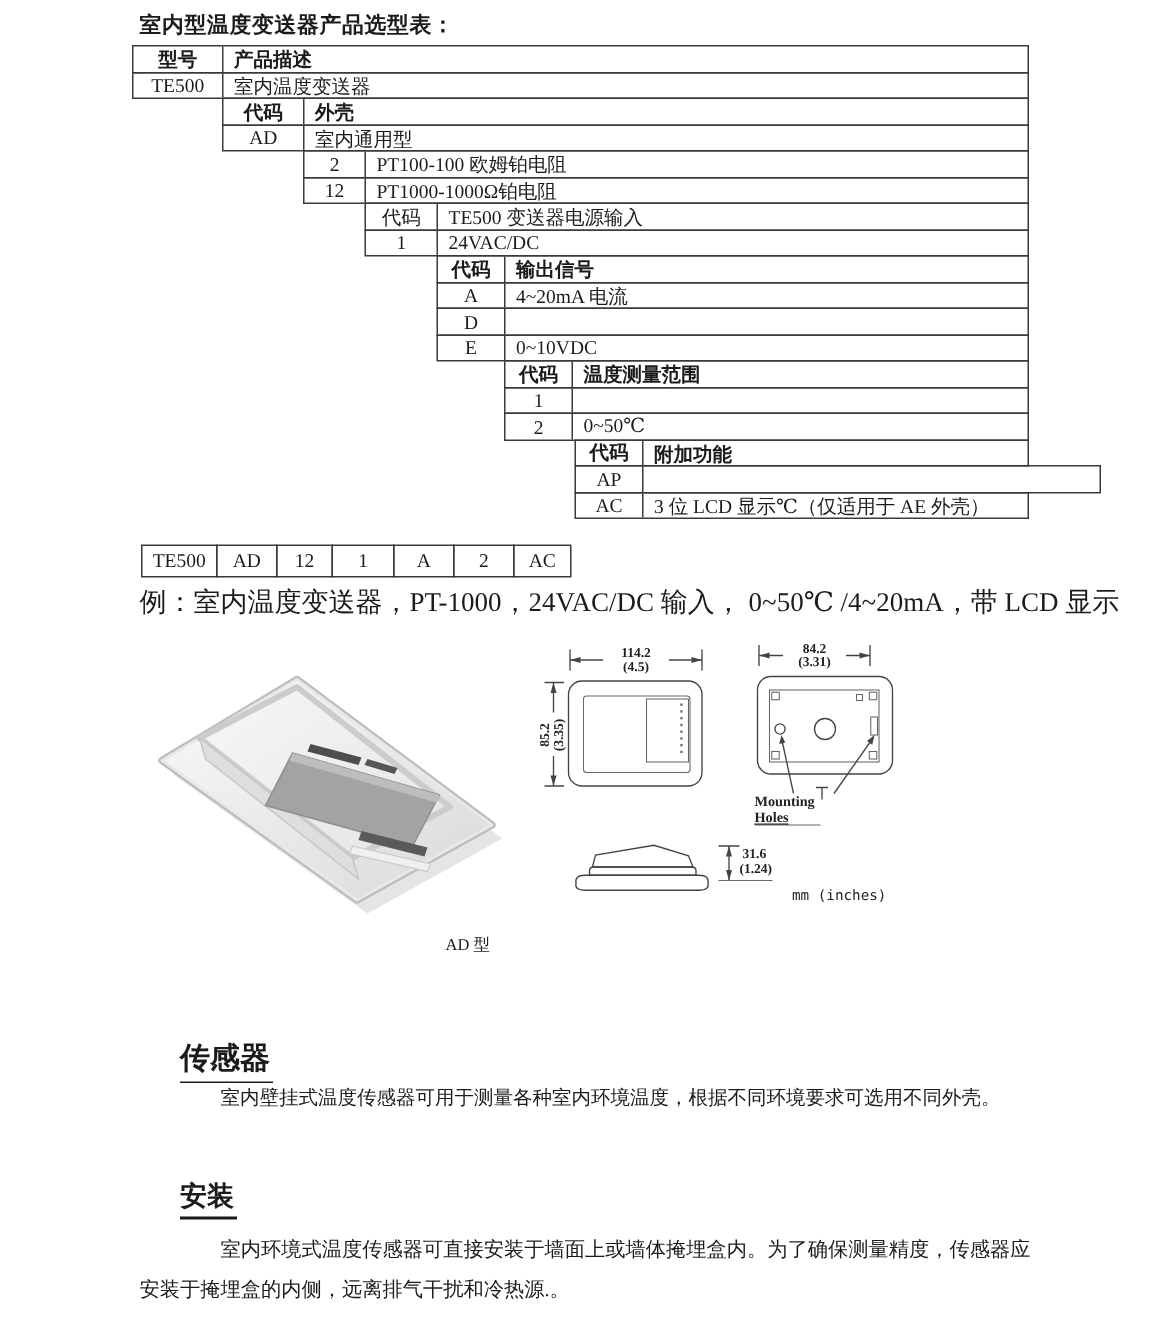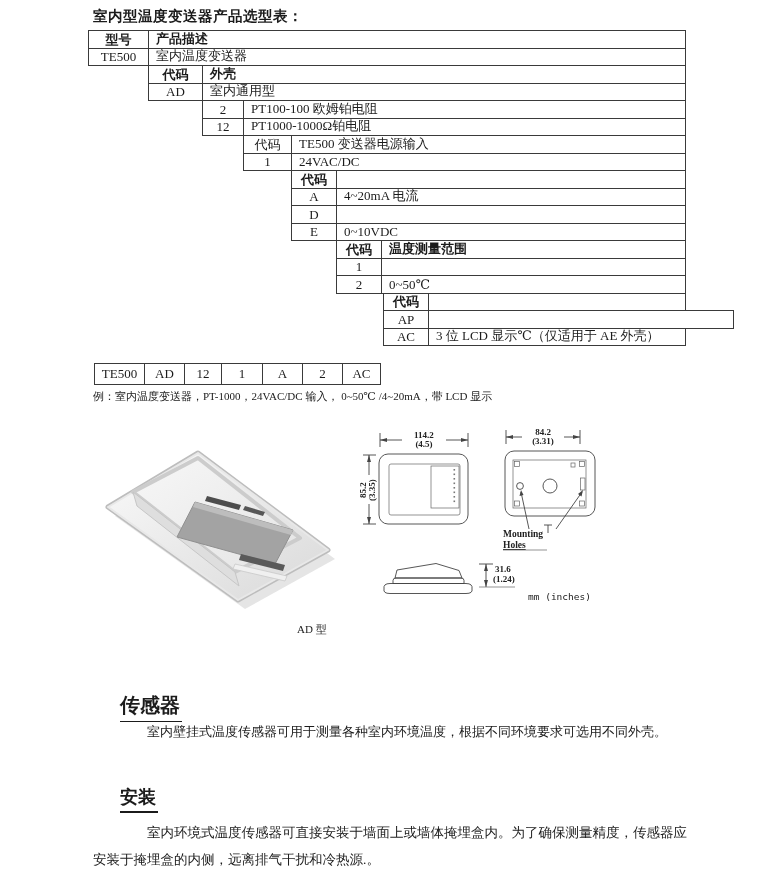"型号" .sel-row { align-items: flex-end -> flex-start }
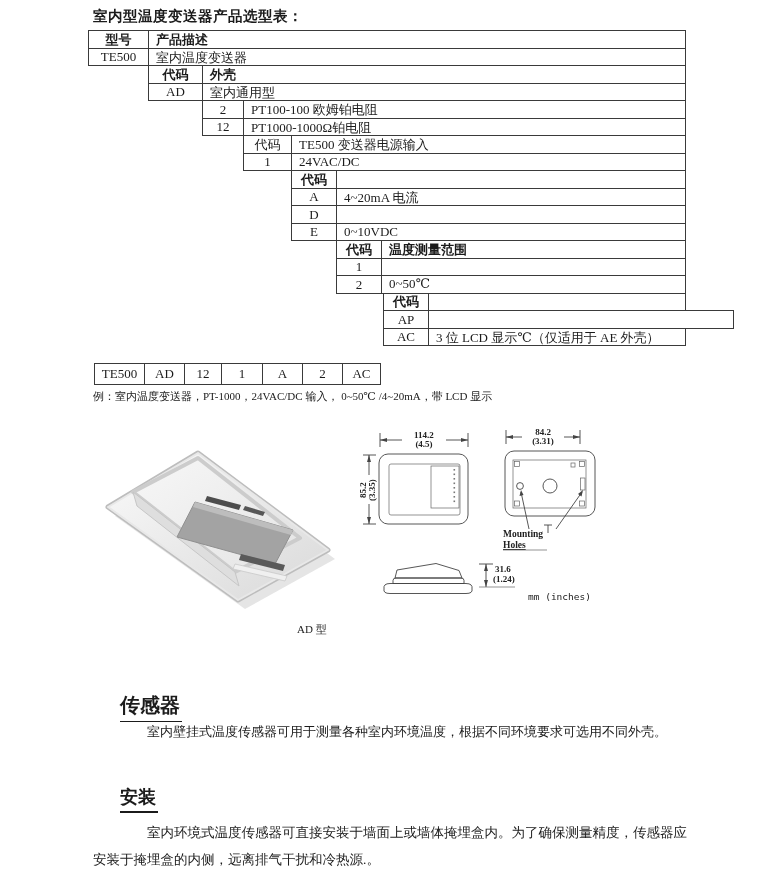"输出信号" div.desc { html: none -> <div>输出信号</div> }
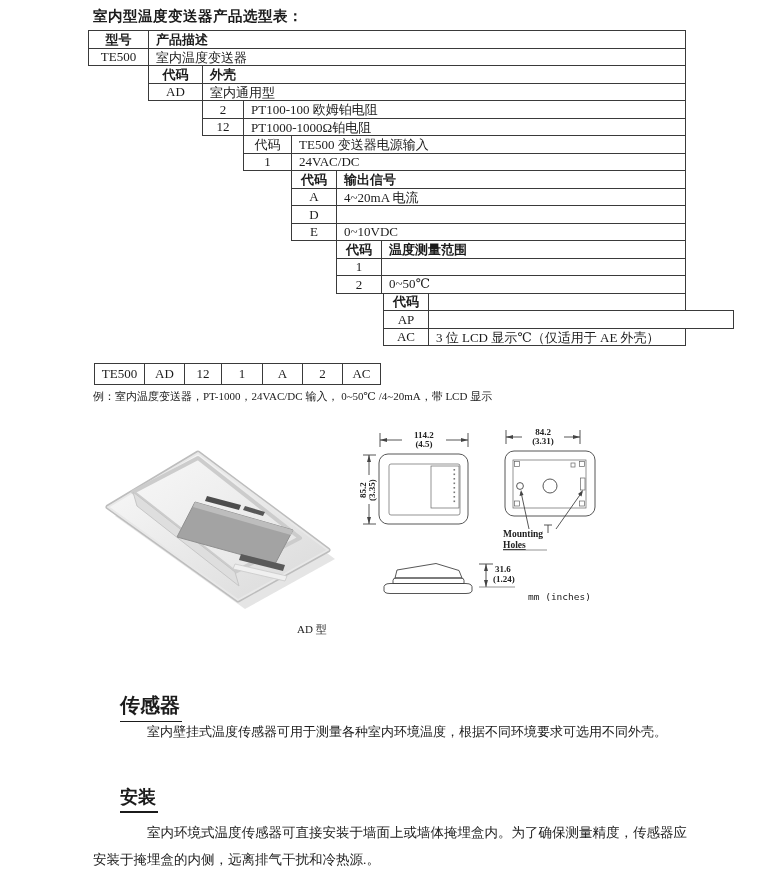"附加功能" div.desc { html: none -> <div>附加功能</div> }
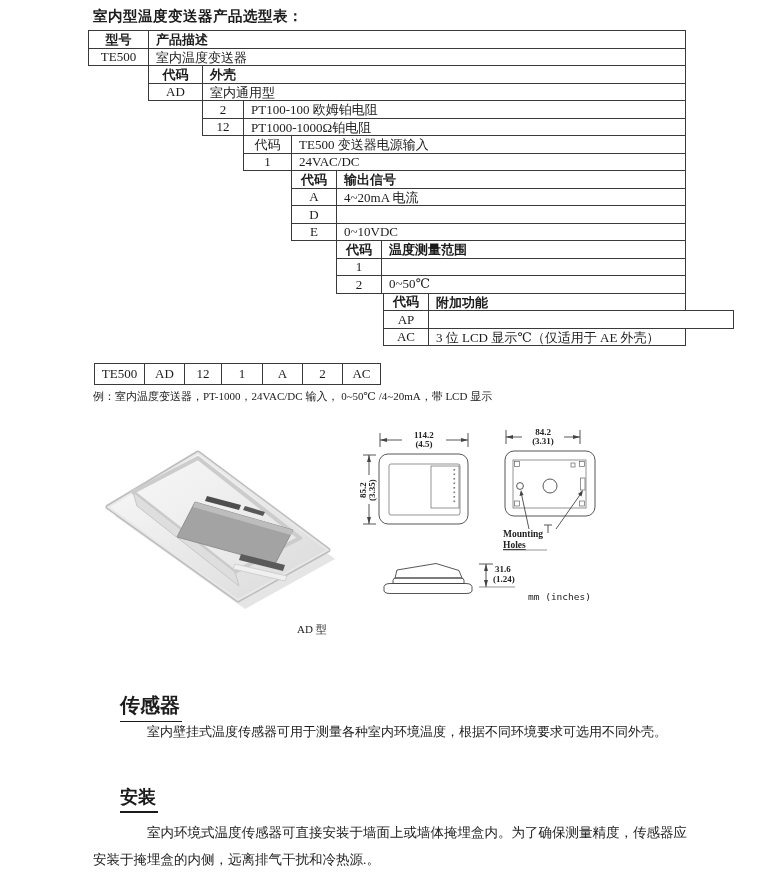"例：室内温度变送器，PT-1000，24VAC/DC 输入， 0~50℃" .ex-caption { font-size: 11px -> 18px }
